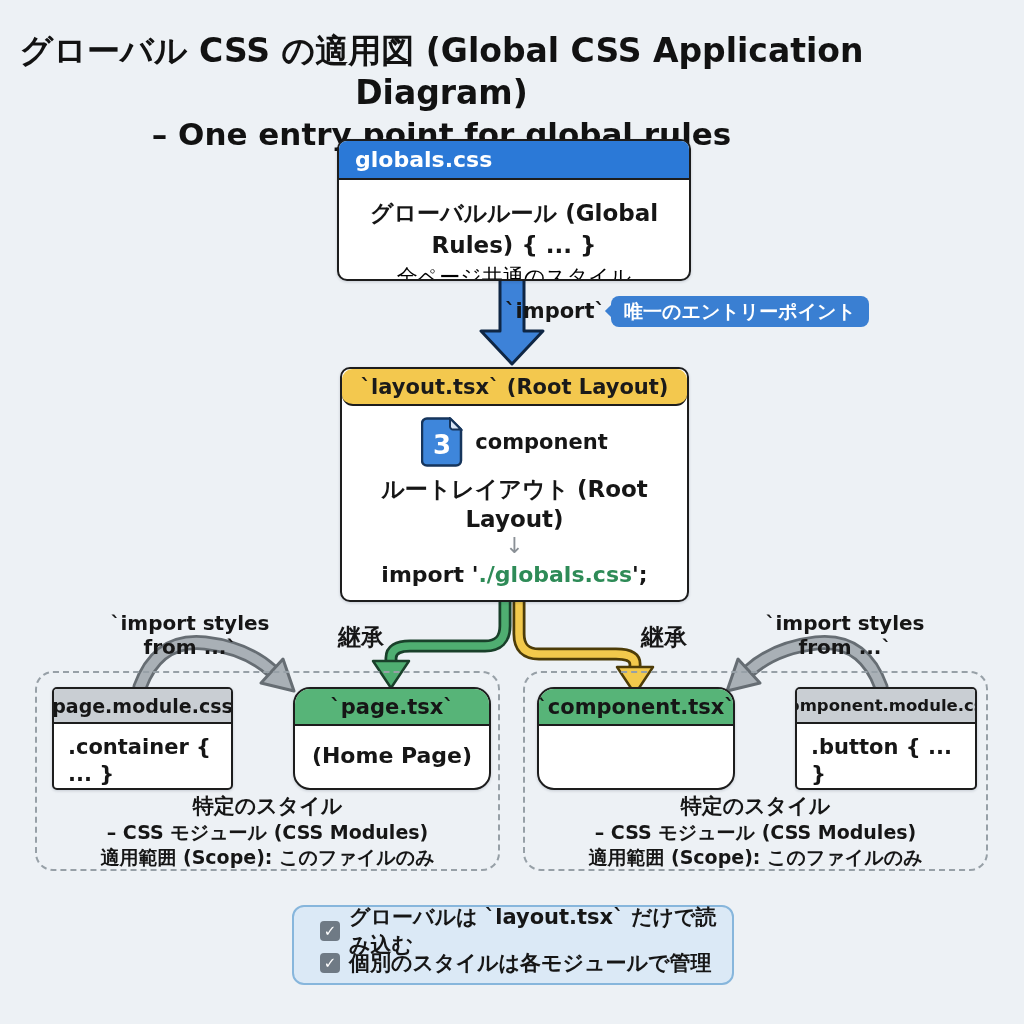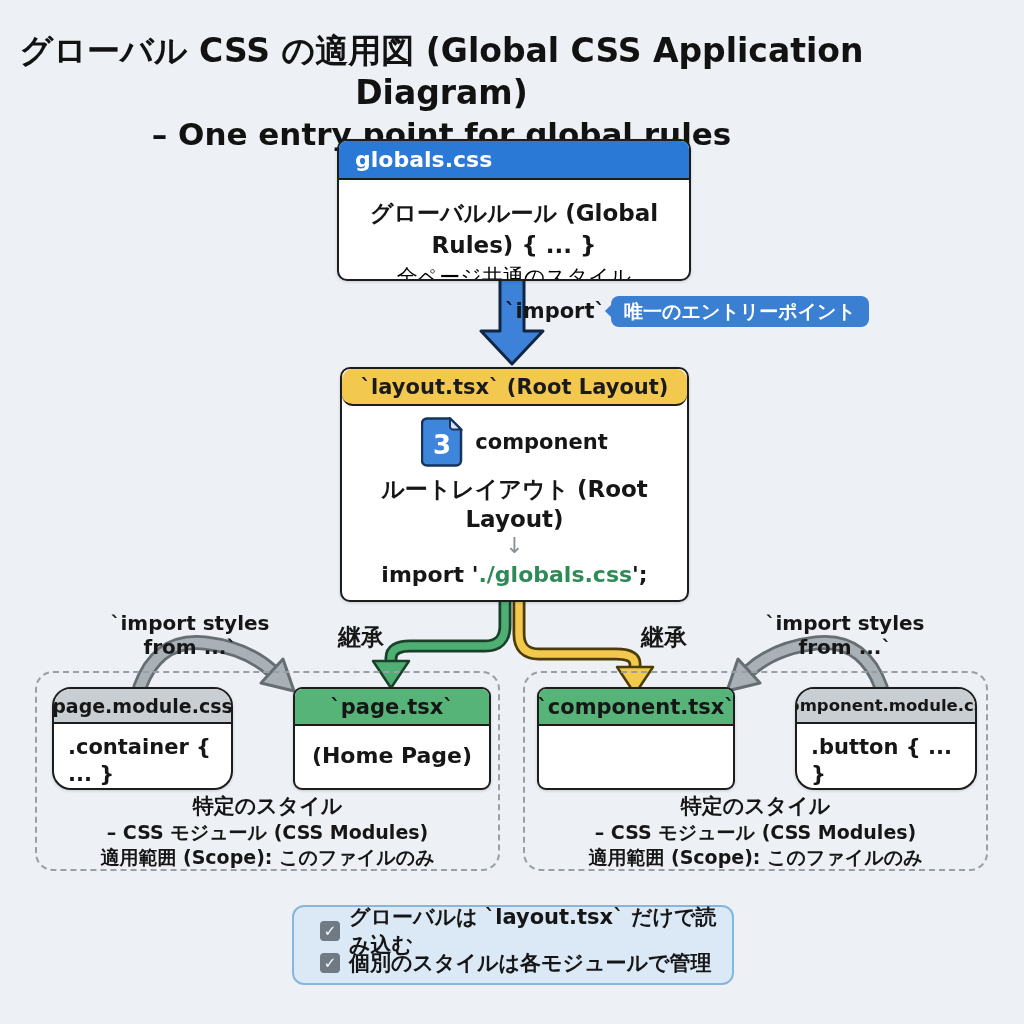"page.module.css" .modbox { border-radius: 19px -> 5px }
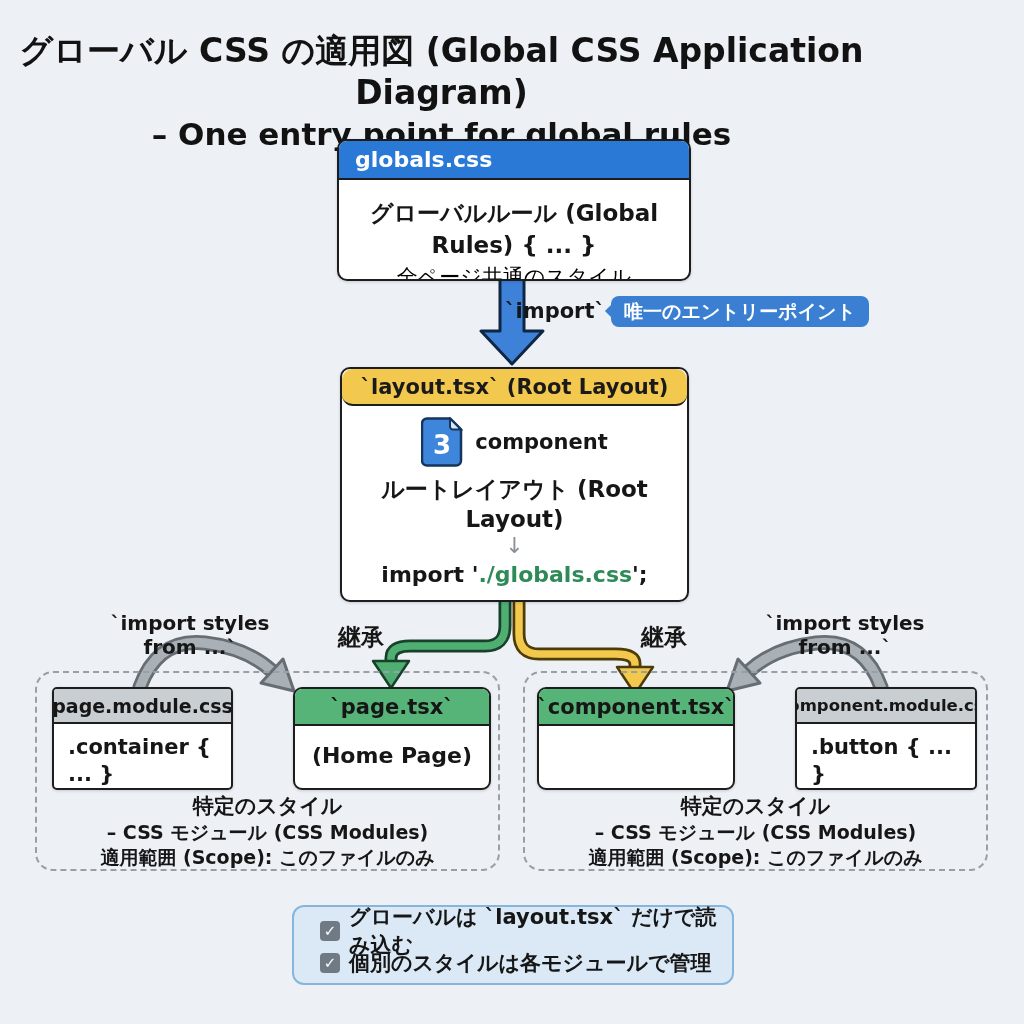"`page.tsx`" .pagebox { border-radius: 9px -> 17px }
